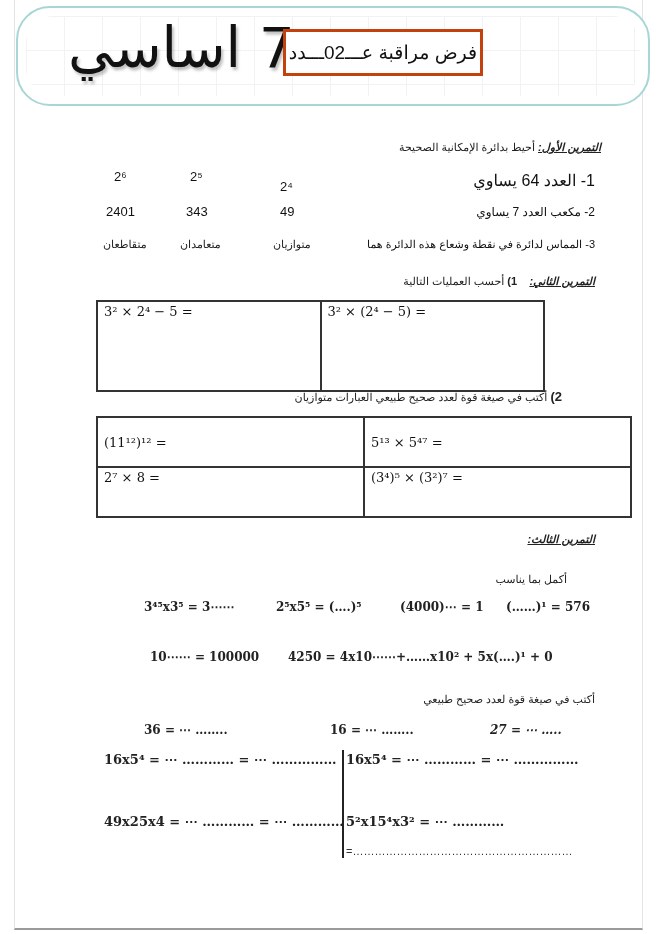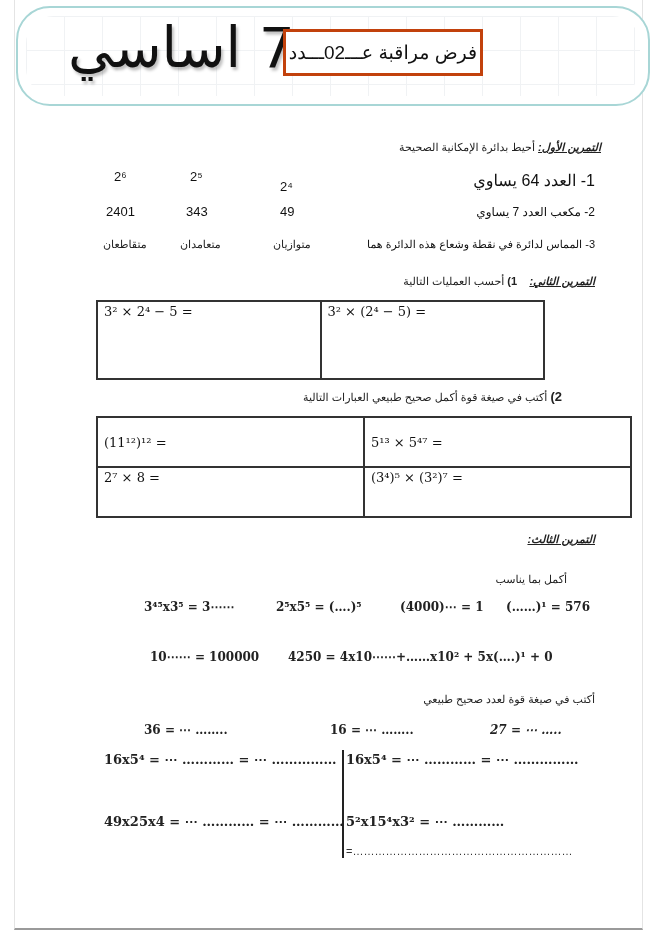"3² × 2⁴ − 5" table.grid { height: 80px -> 92px }
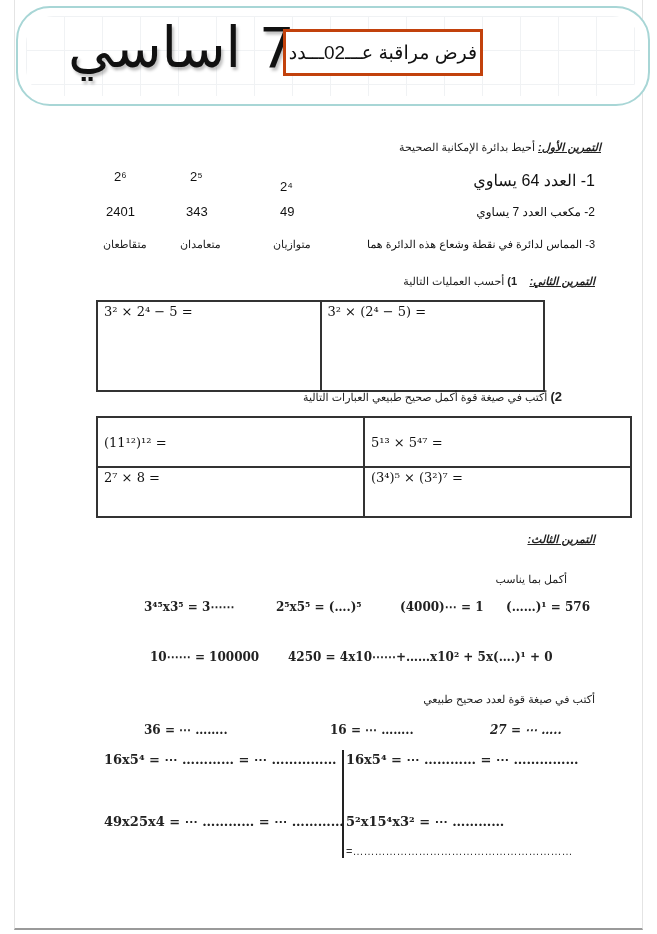"أكتب في صيغة قوة أكمل" span { text: أكمل صحيح طبيعي العبارات التالية -> لعدد صحيح طبيعي العبارات متوازيان }
